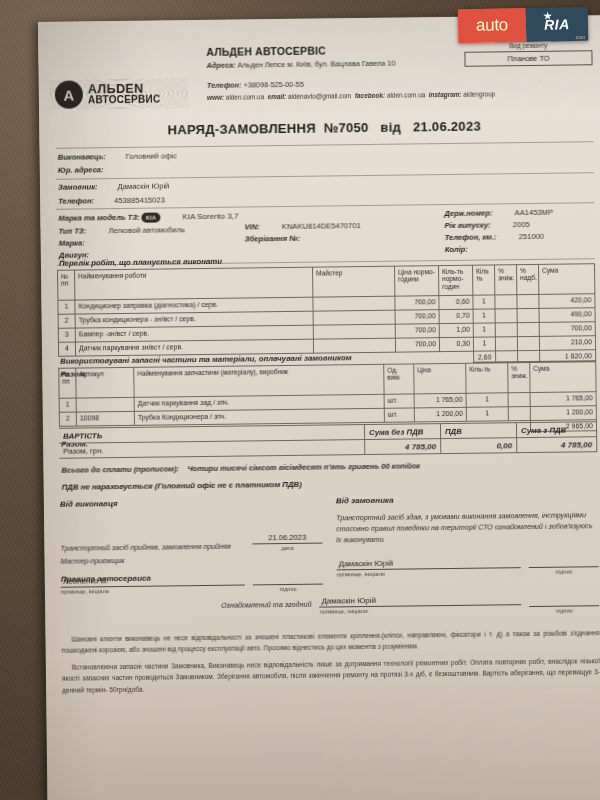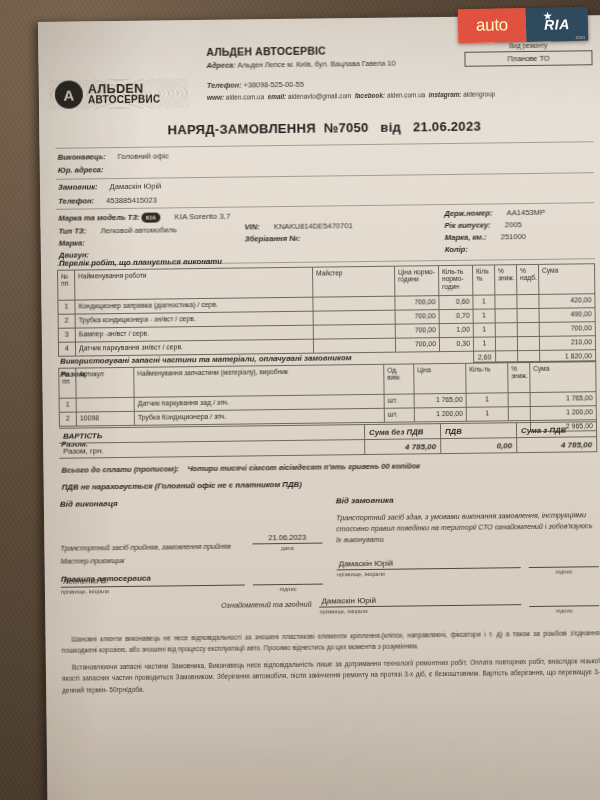"Головний офіс" .v { margin-left: 12px -> 20px }
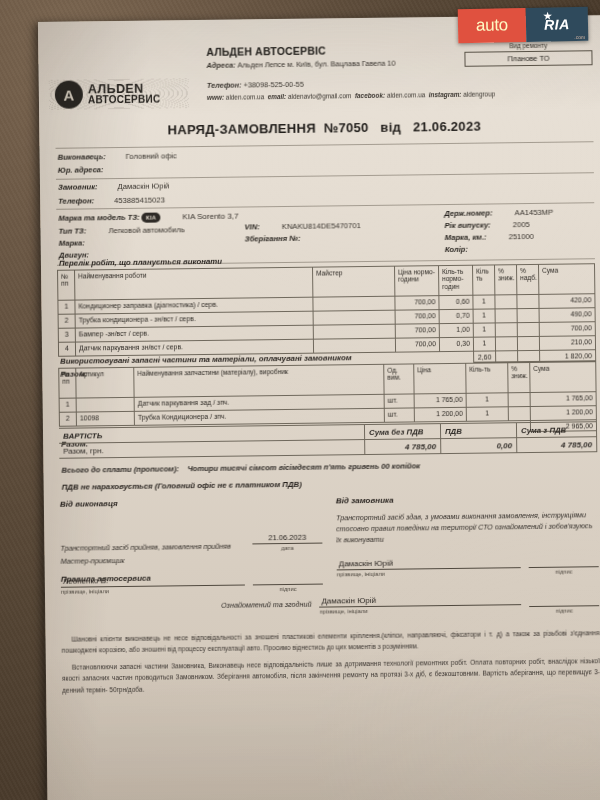"Марка, км.:" span.k { text: Марка -> Телефон }
